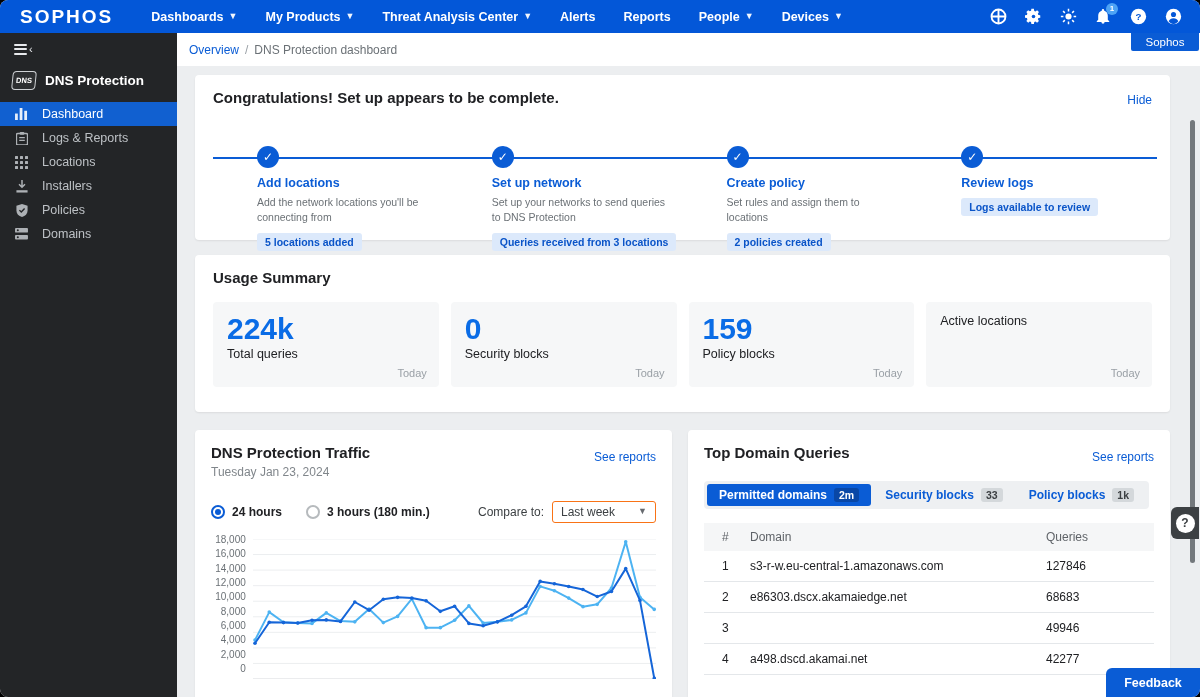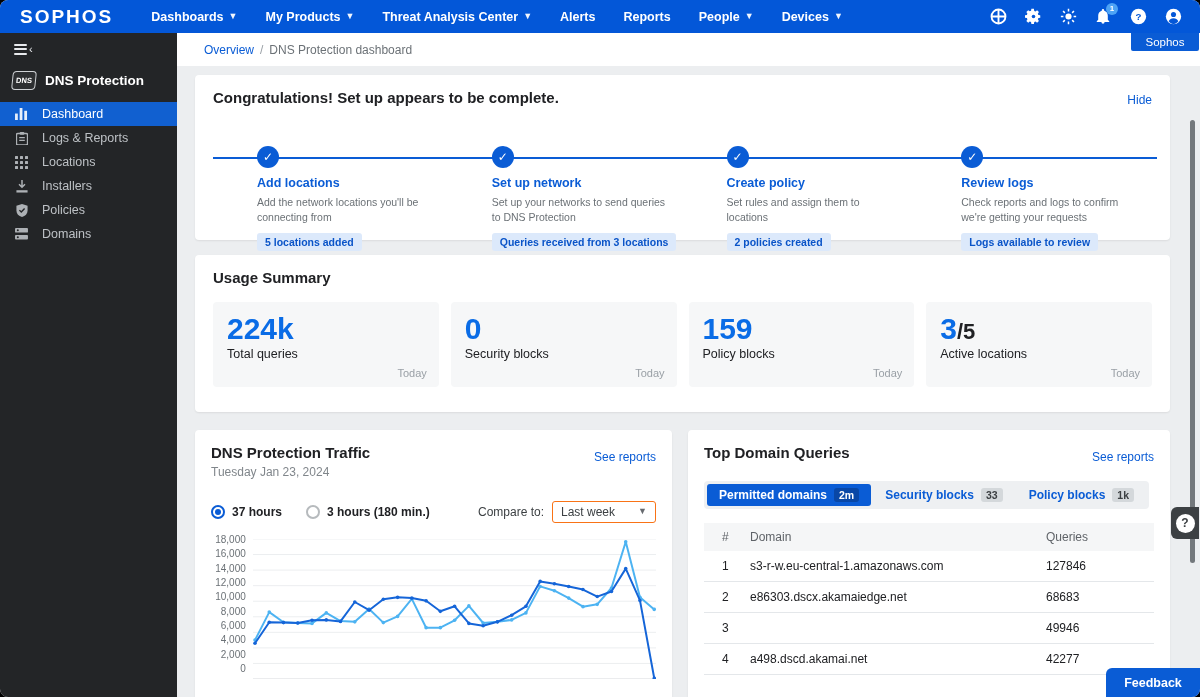"Overview" .crumbbar { padding-left: 27px -> 12px }
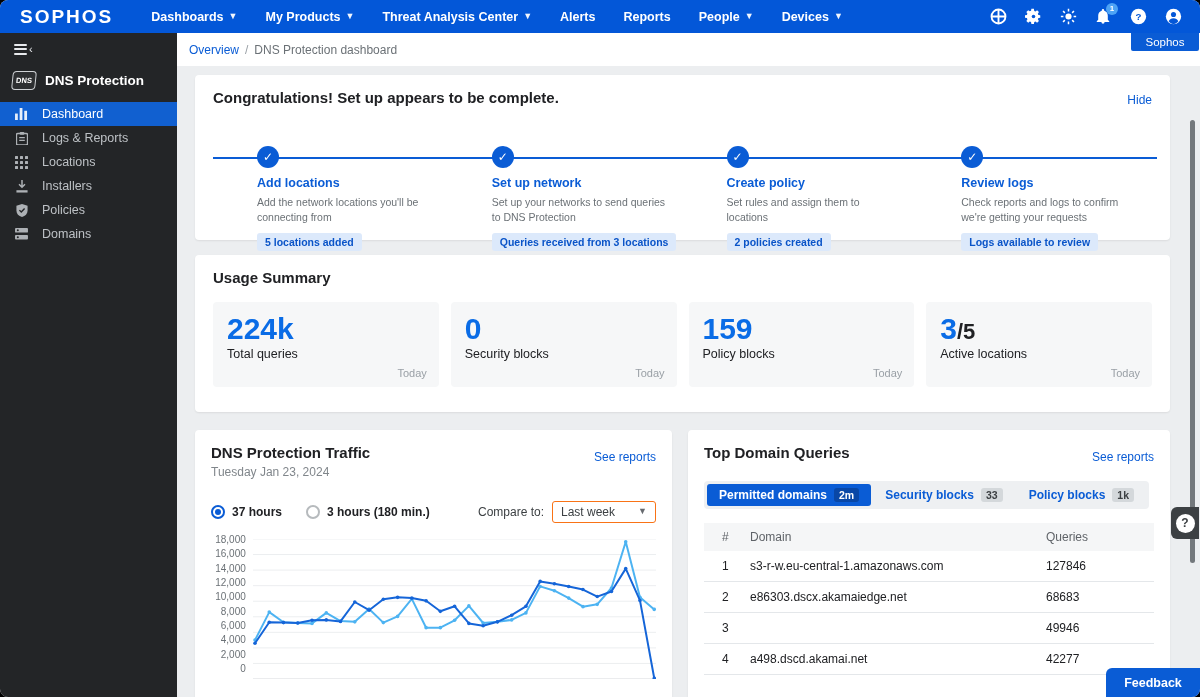"Check reports and logs to" p { html: <p>Check reports and logs to confirm we're getting your requests</p> -> none }
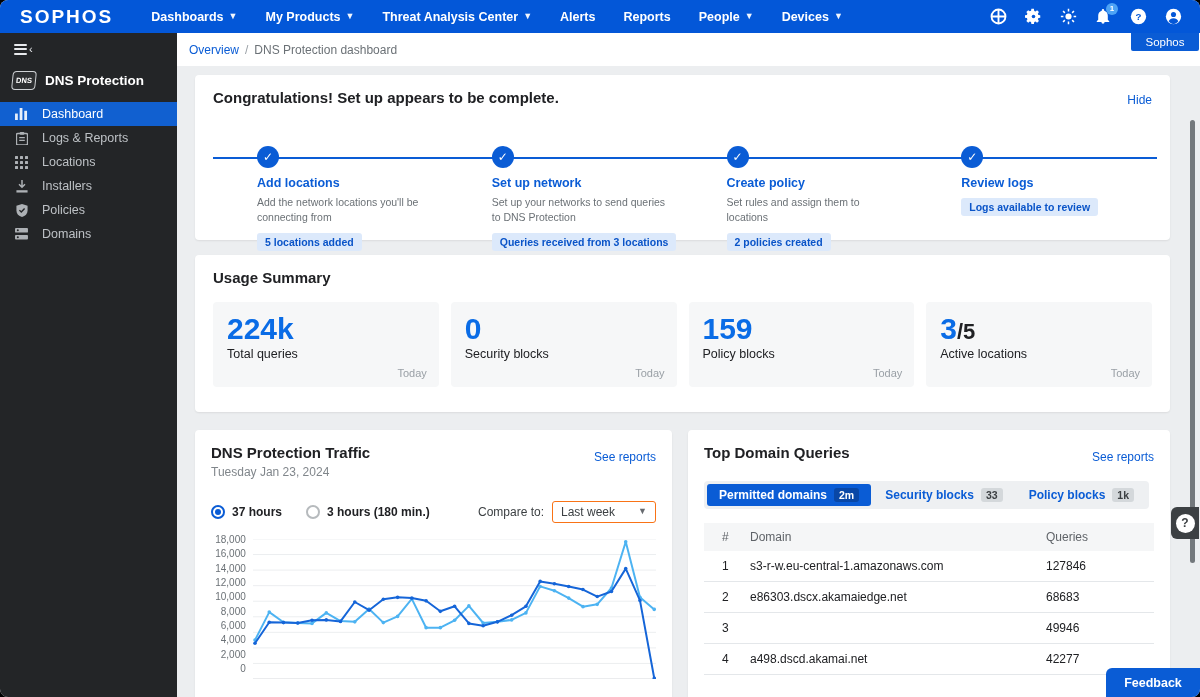"3/5" div.num { html: <div><span>3</span><span>/5</span></div> -> none }
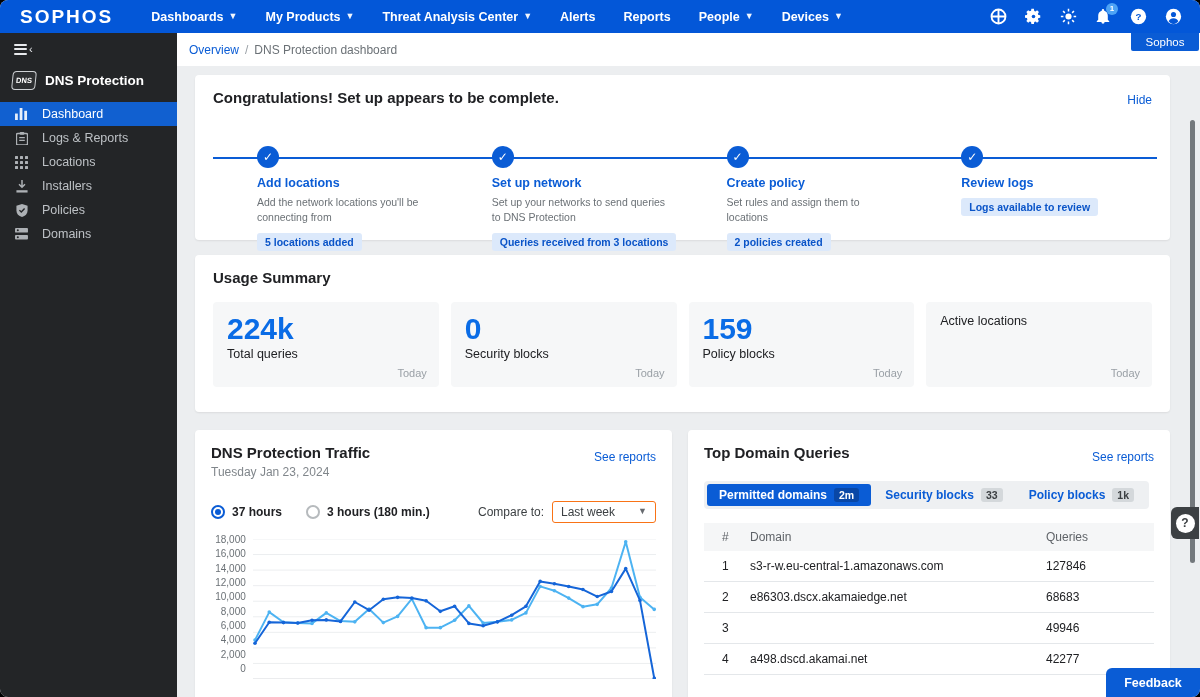"37 hours" span.rlbl { text: 37 -> 24 }
